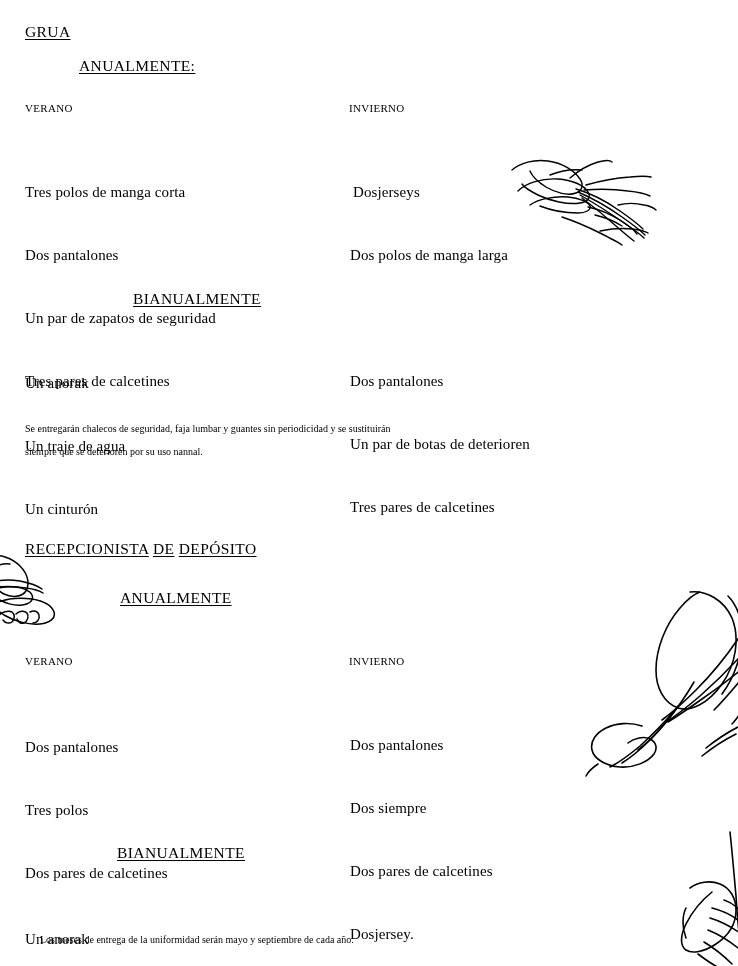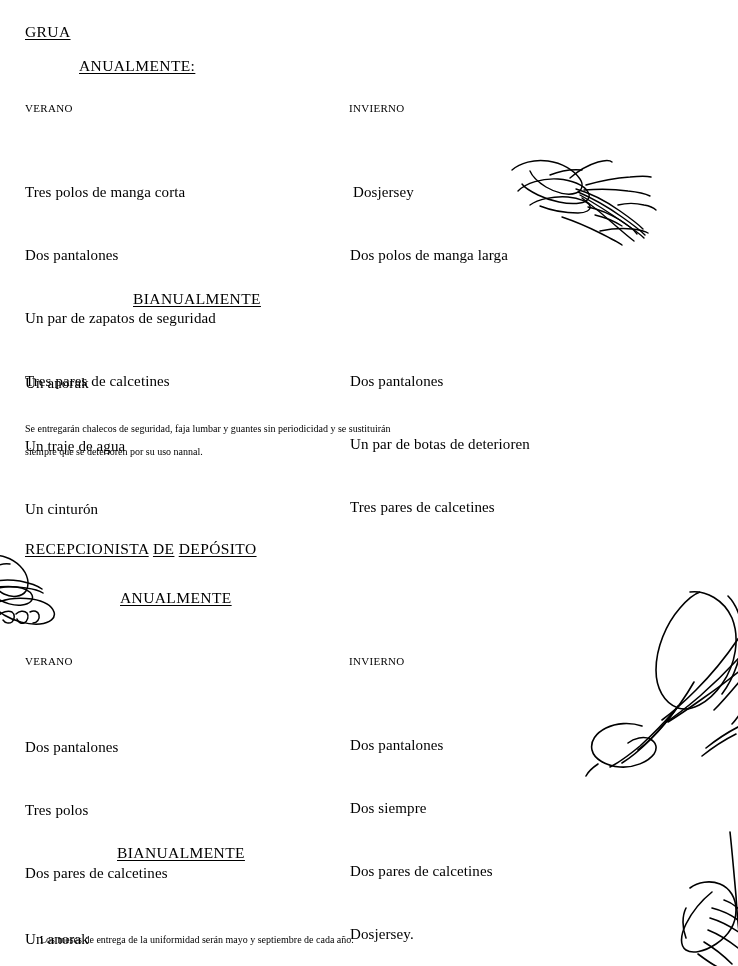"Dosjersey" span.li { text: Dosjersey -> Dosjerseys }
